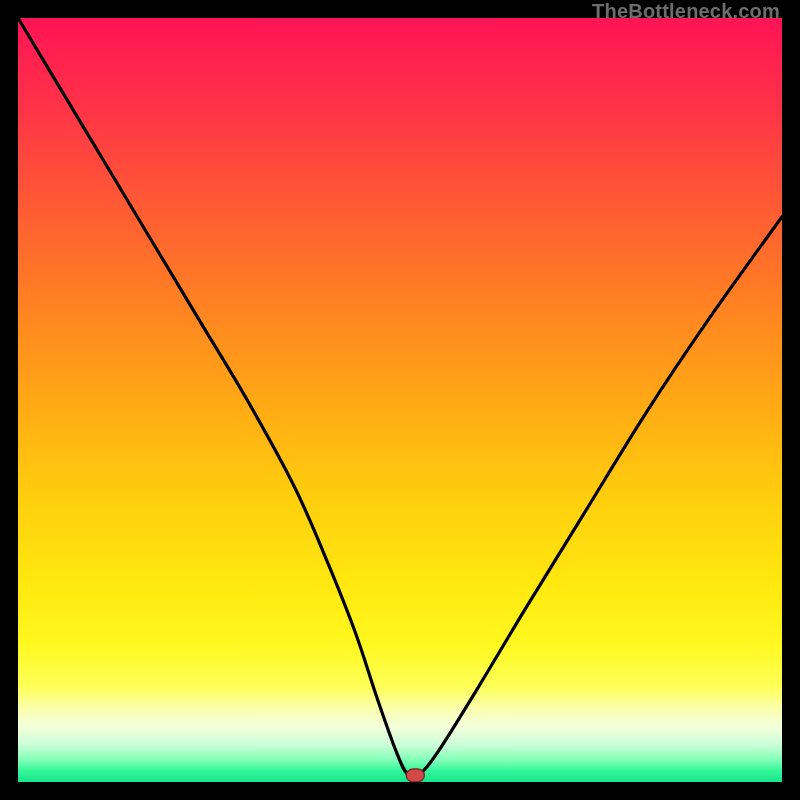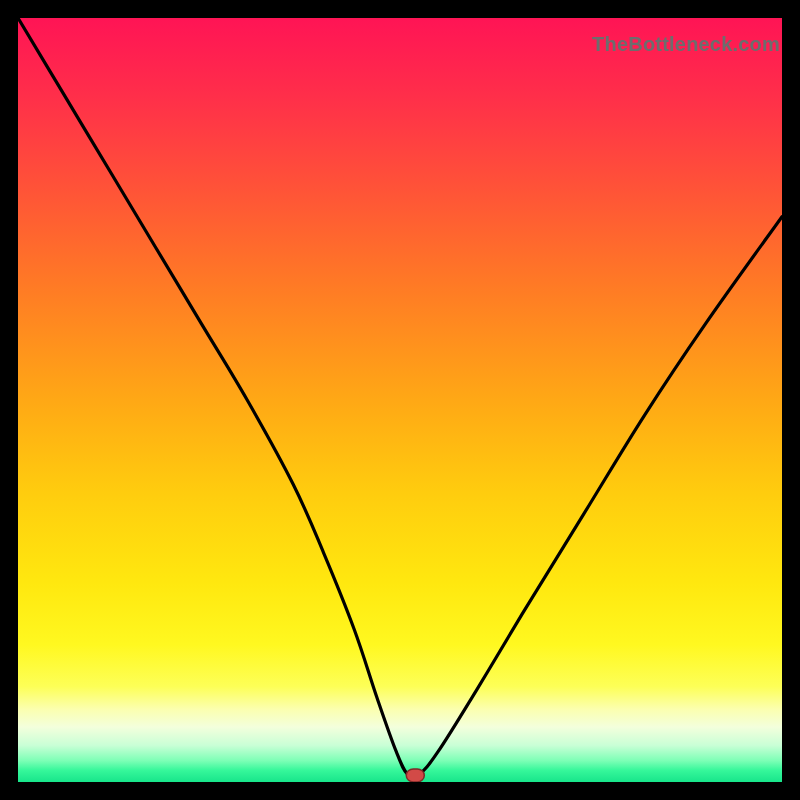"TheBottleneck.com" .watermark { margin-top: 33px -> none }
